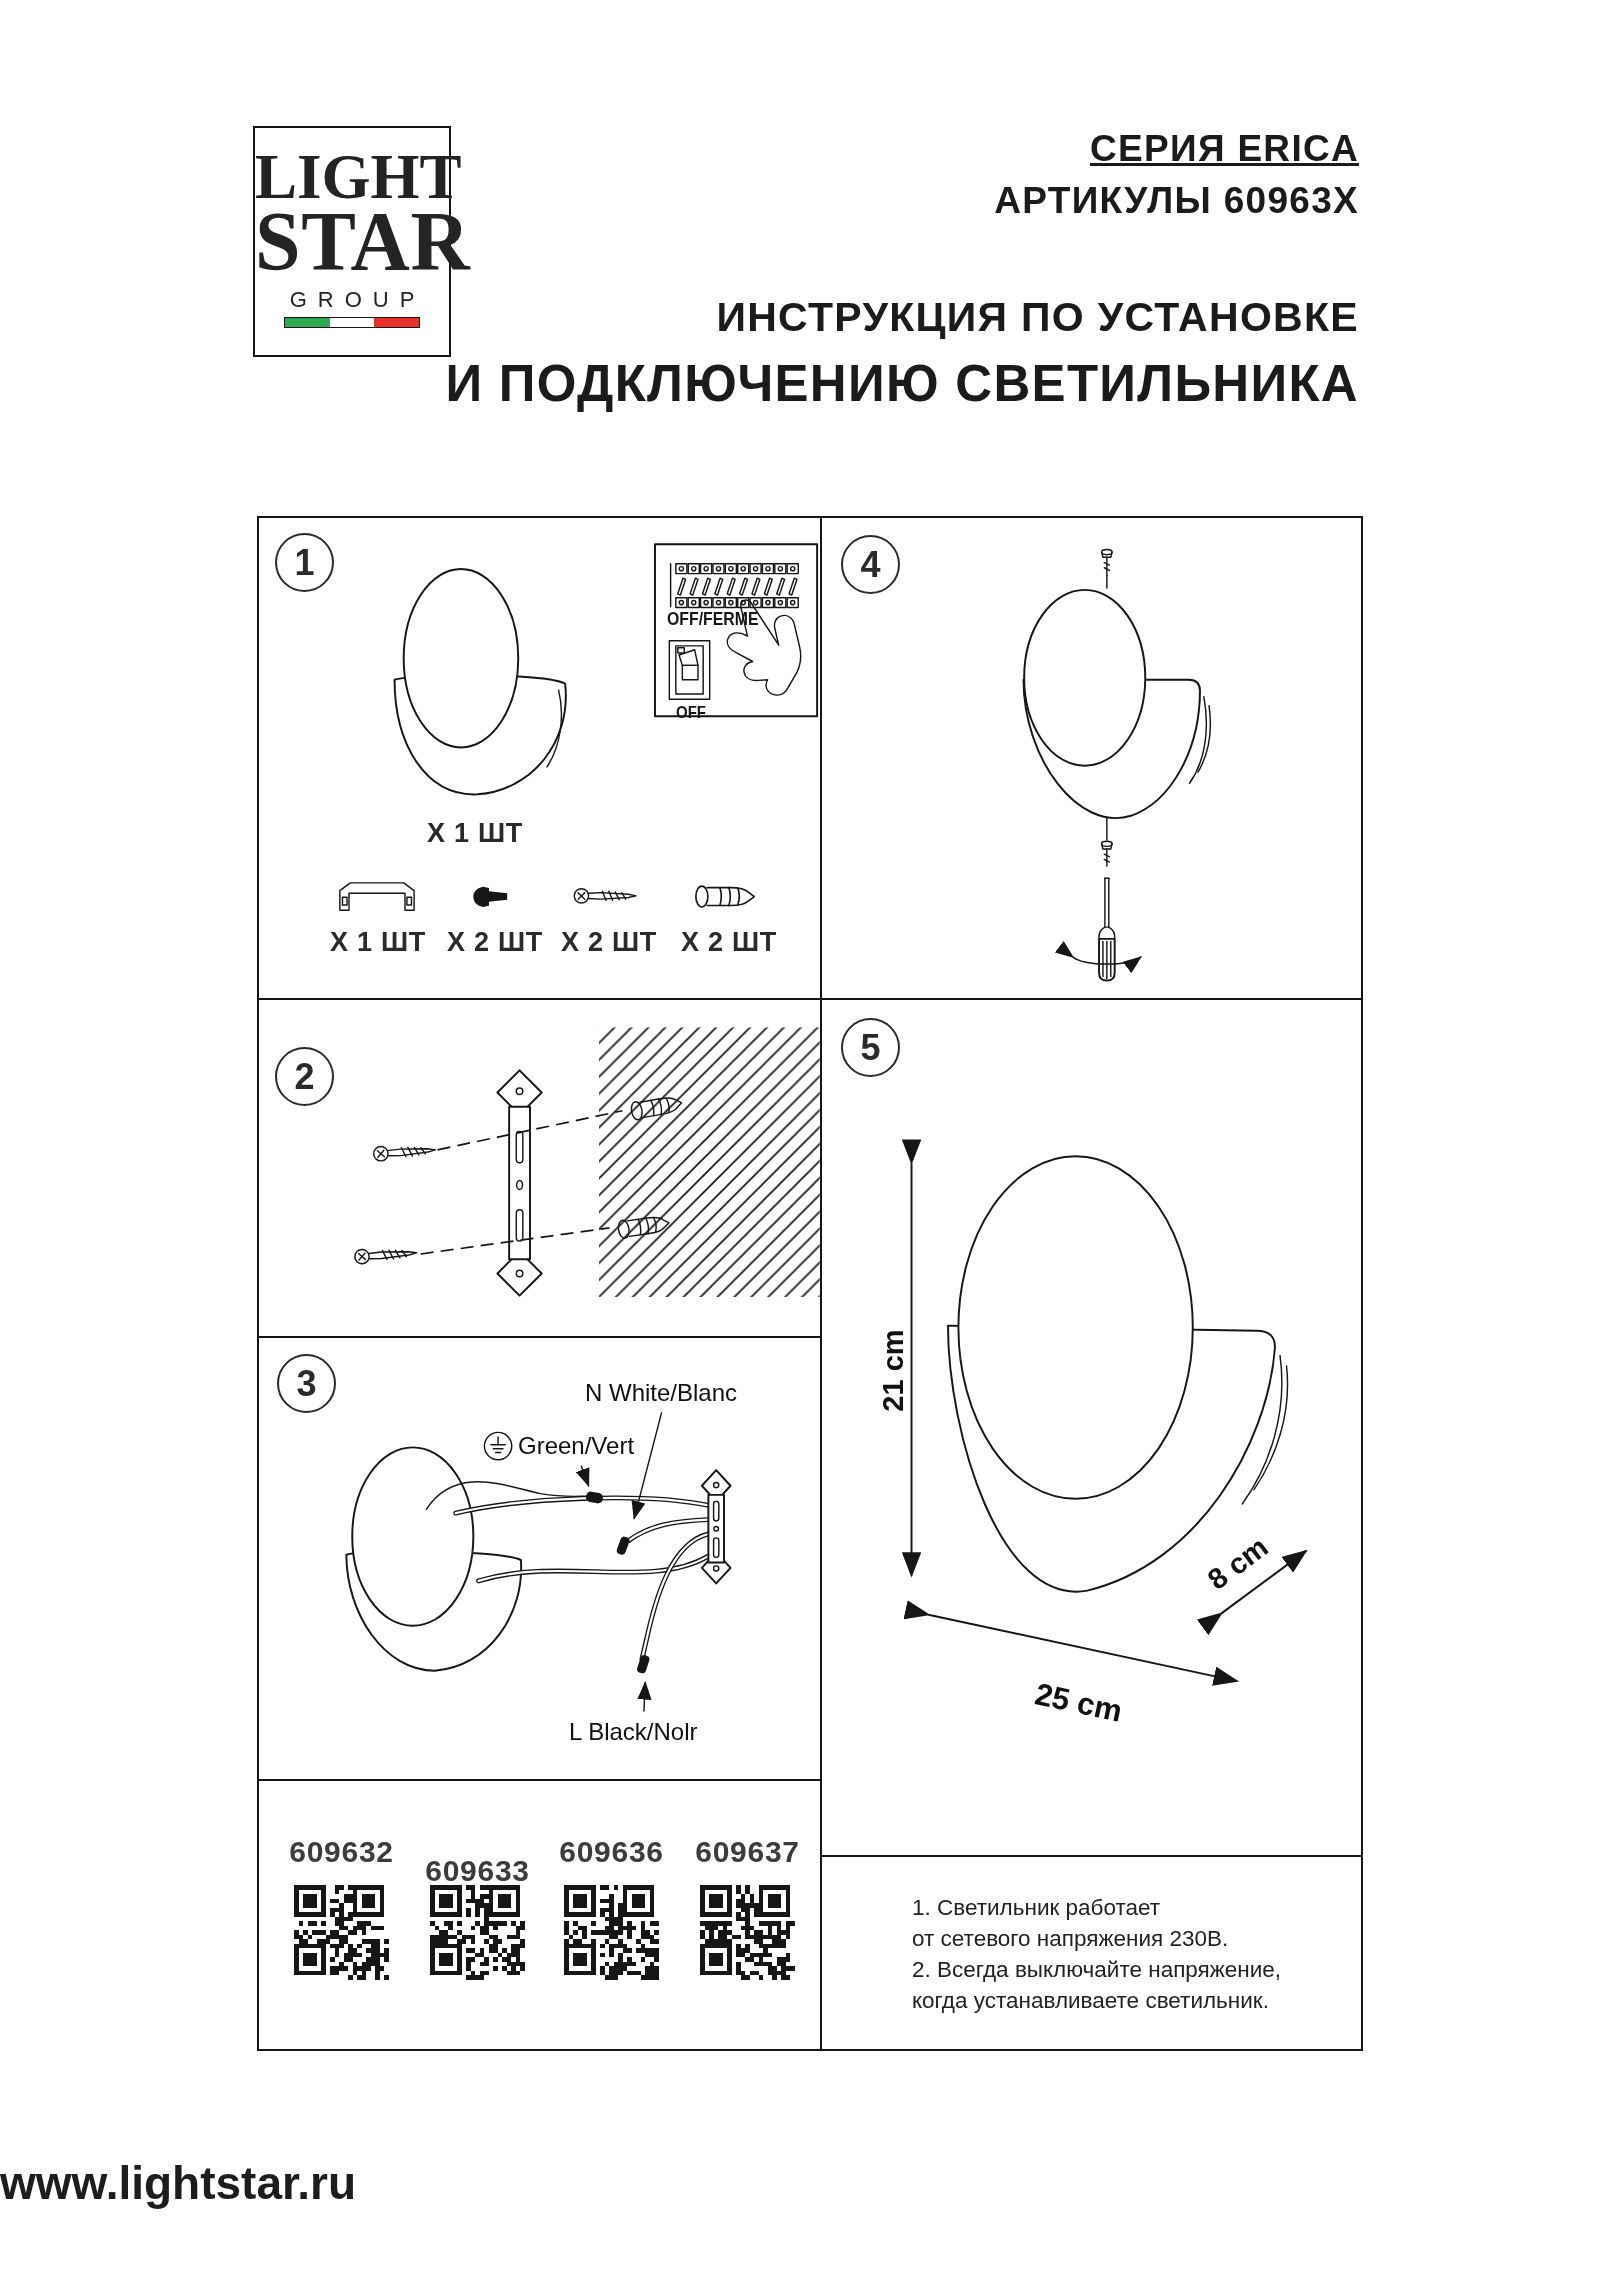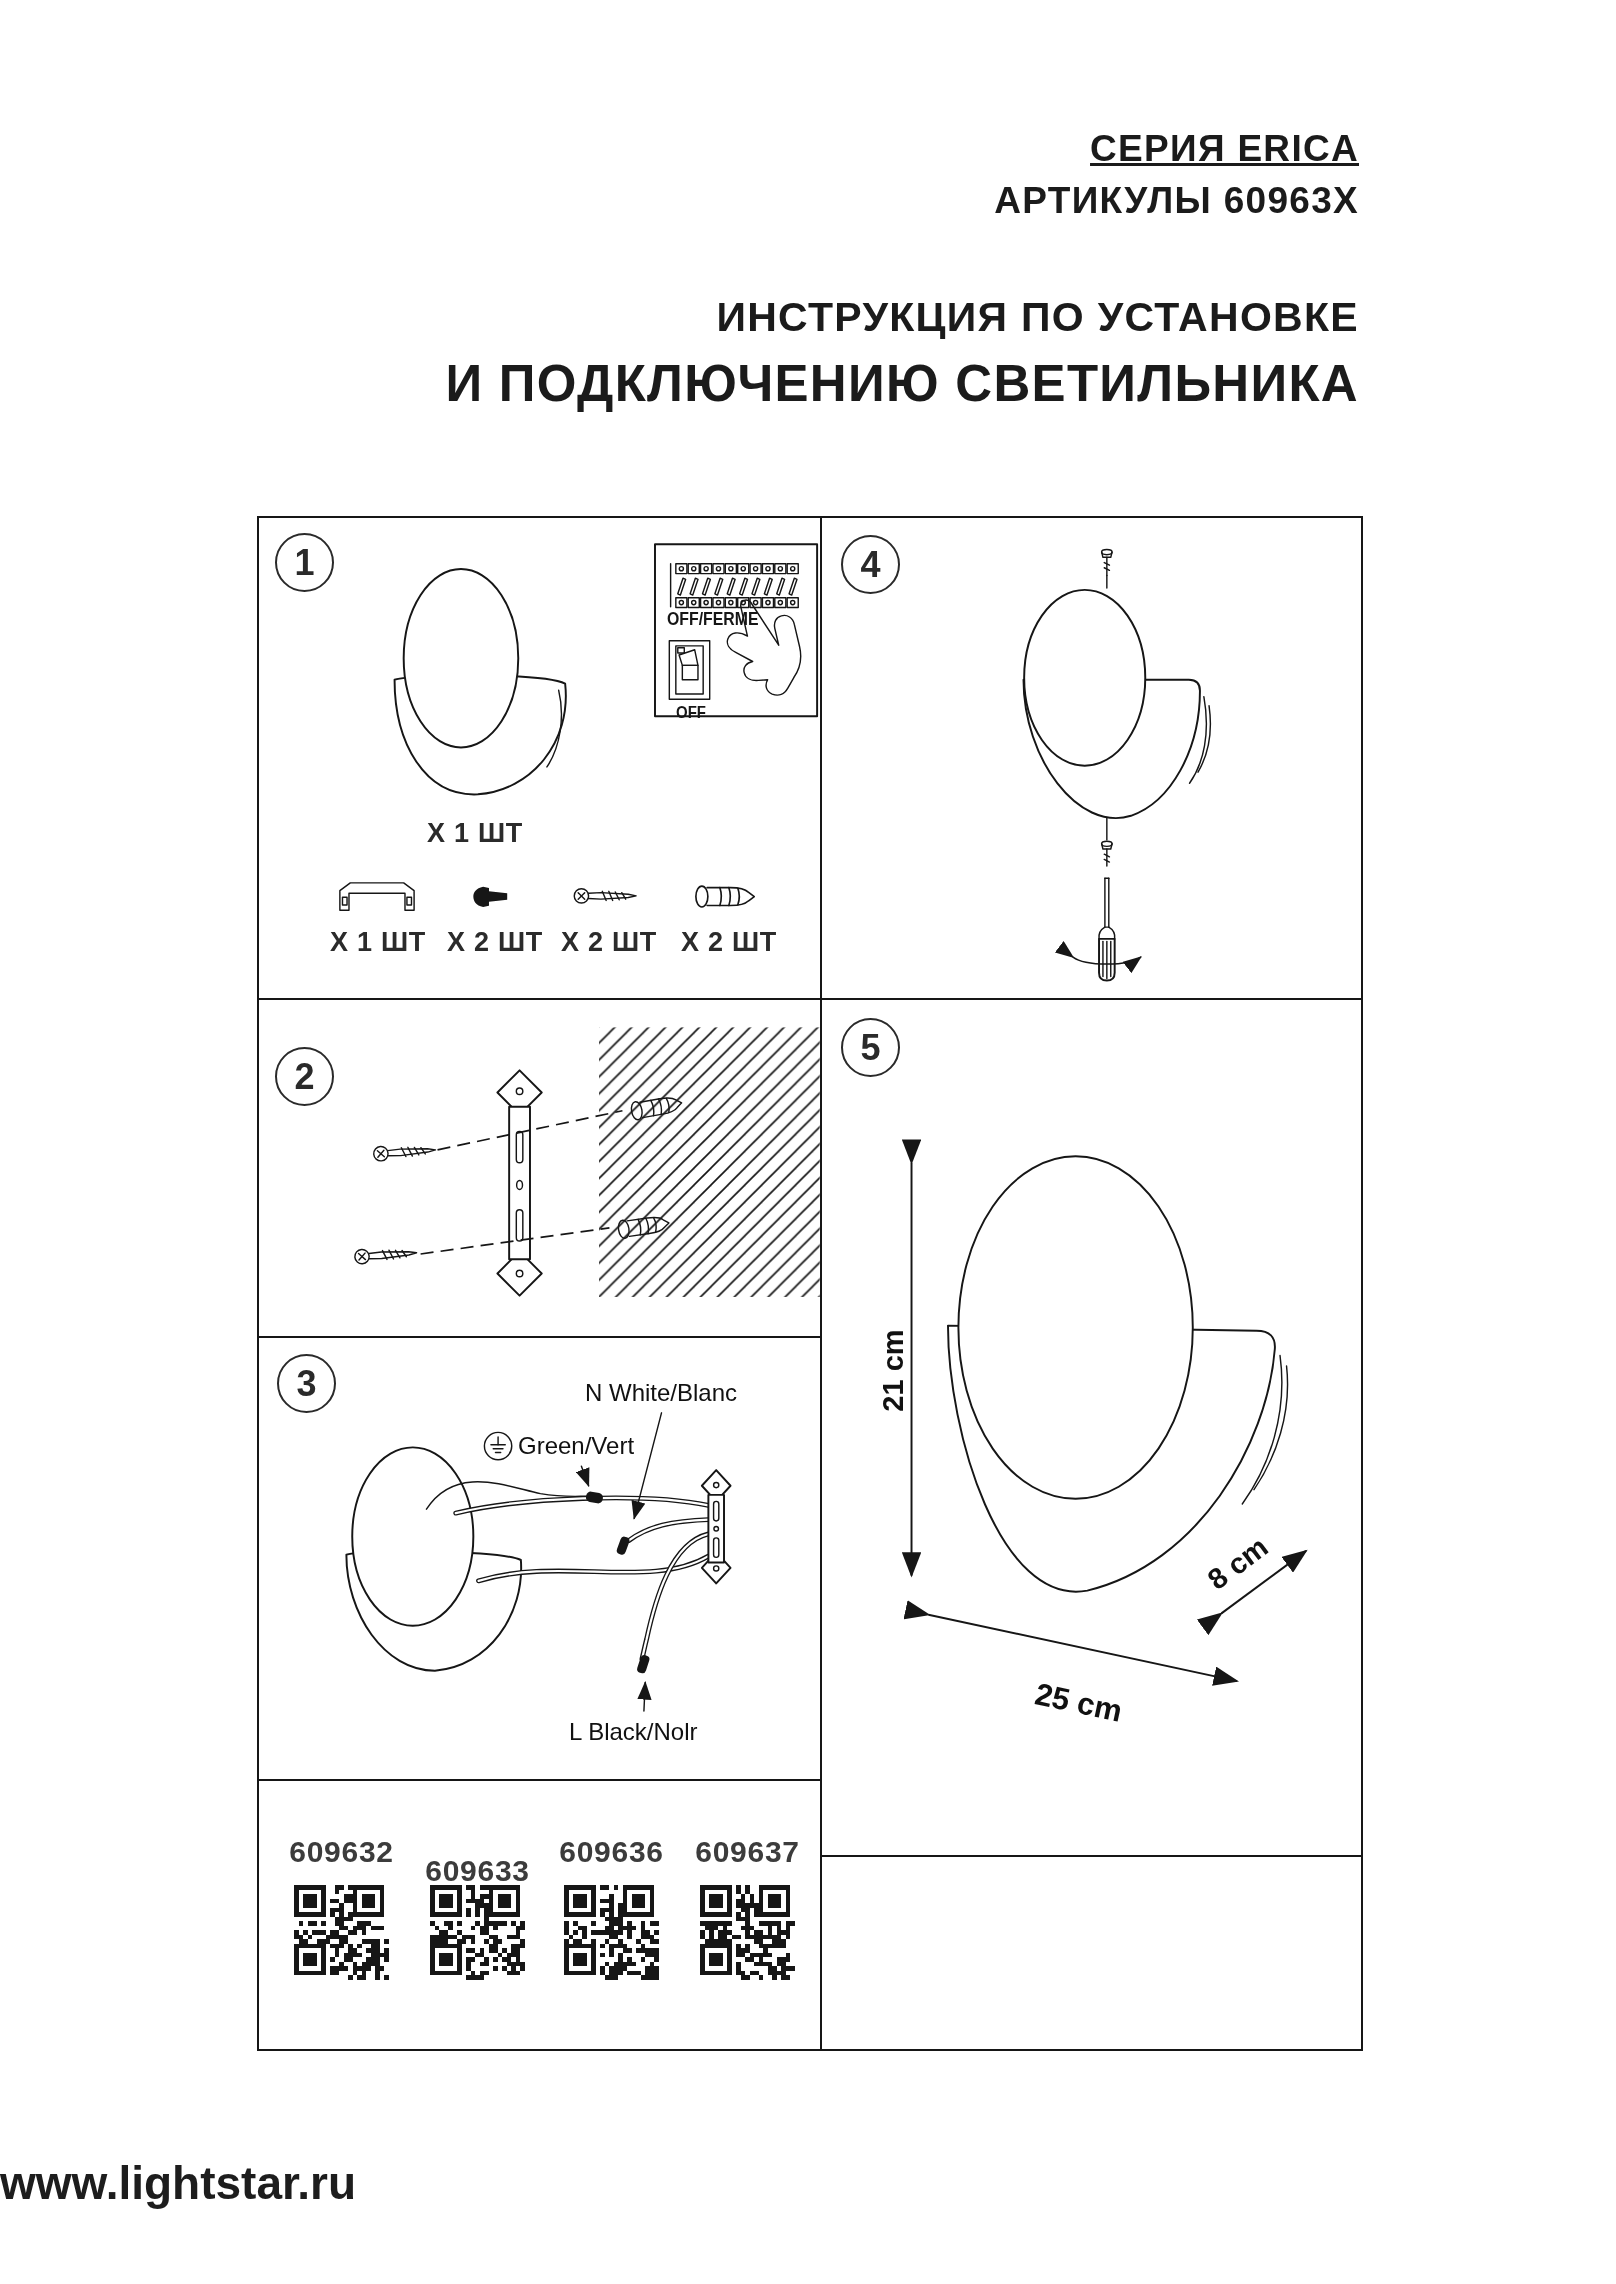"LIGHT" div.logo { html: none -> <div> <div>LIGHT</div> <div>STAR</div> <div>GROUP</div> <div> <span></span> <span></span> <span></span> </div> </div> }
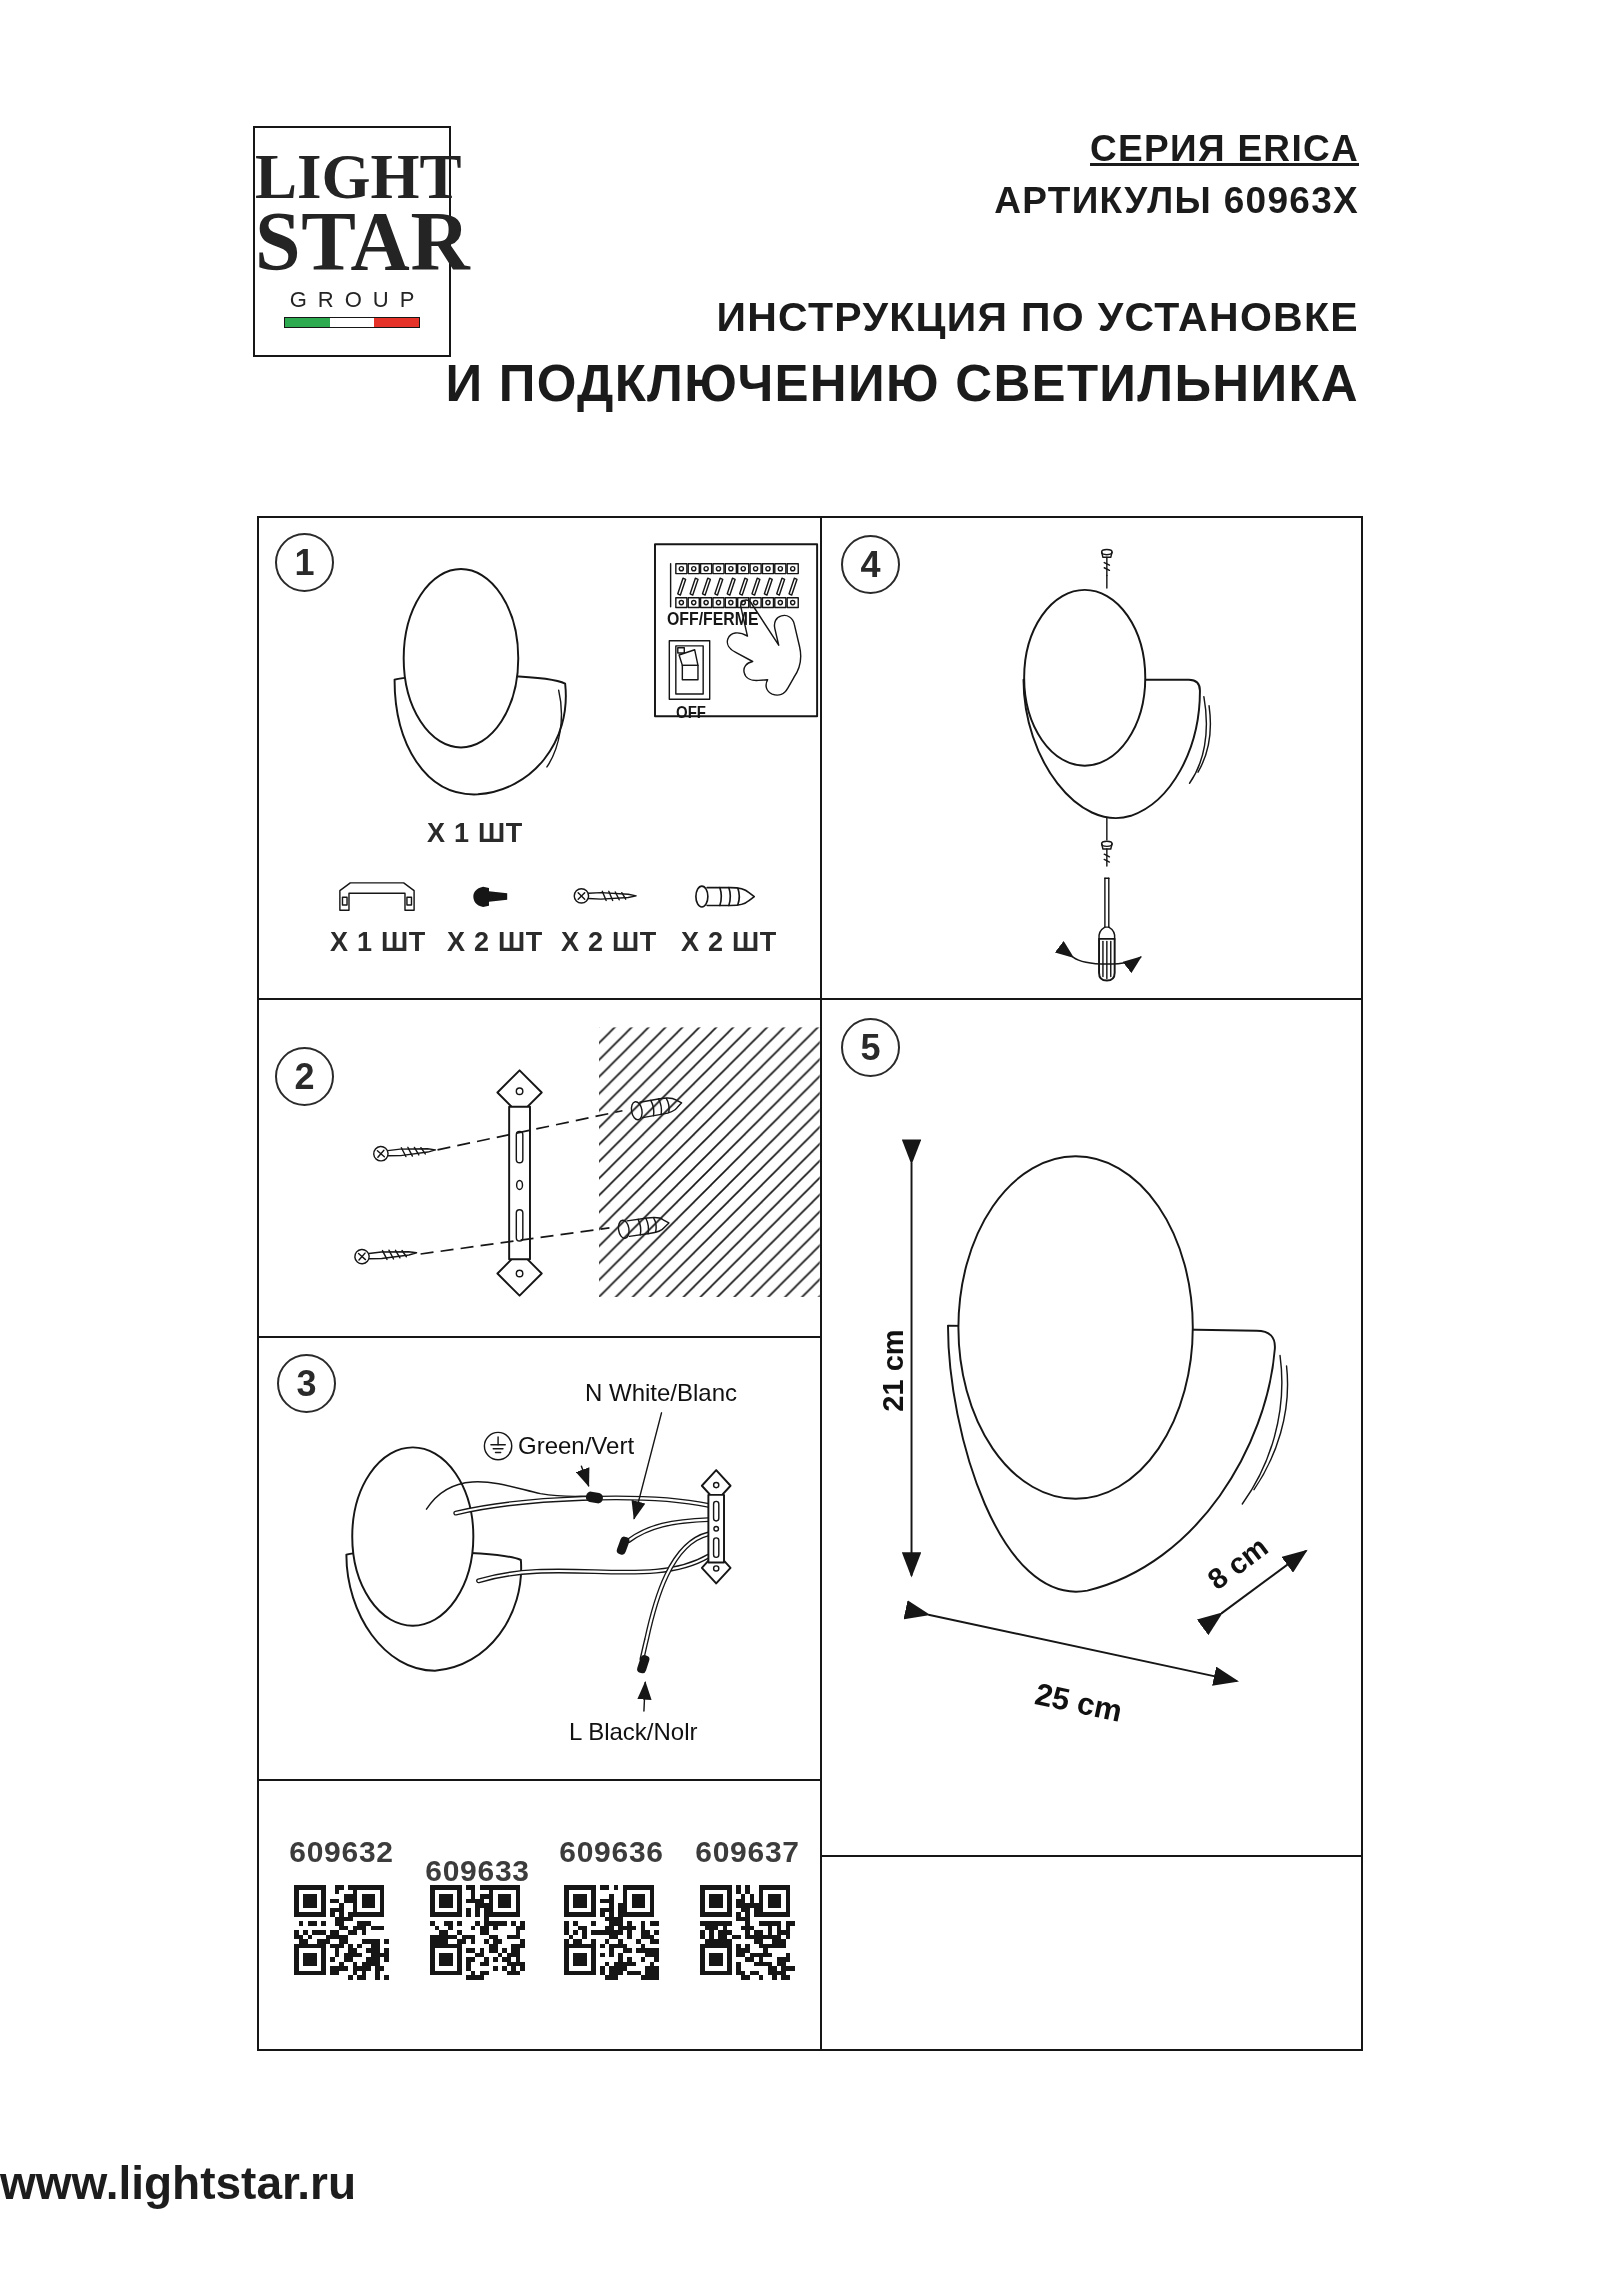"1. Светильник работает" div.notes { html: none -> <div> <div>1. Светильник работает</div> <div>от сетевого напряжения 230В.</div> <div>2. Всегда выключайте напряжение,</div> <div>когда устанавливаете светильник.</div> </div> }
